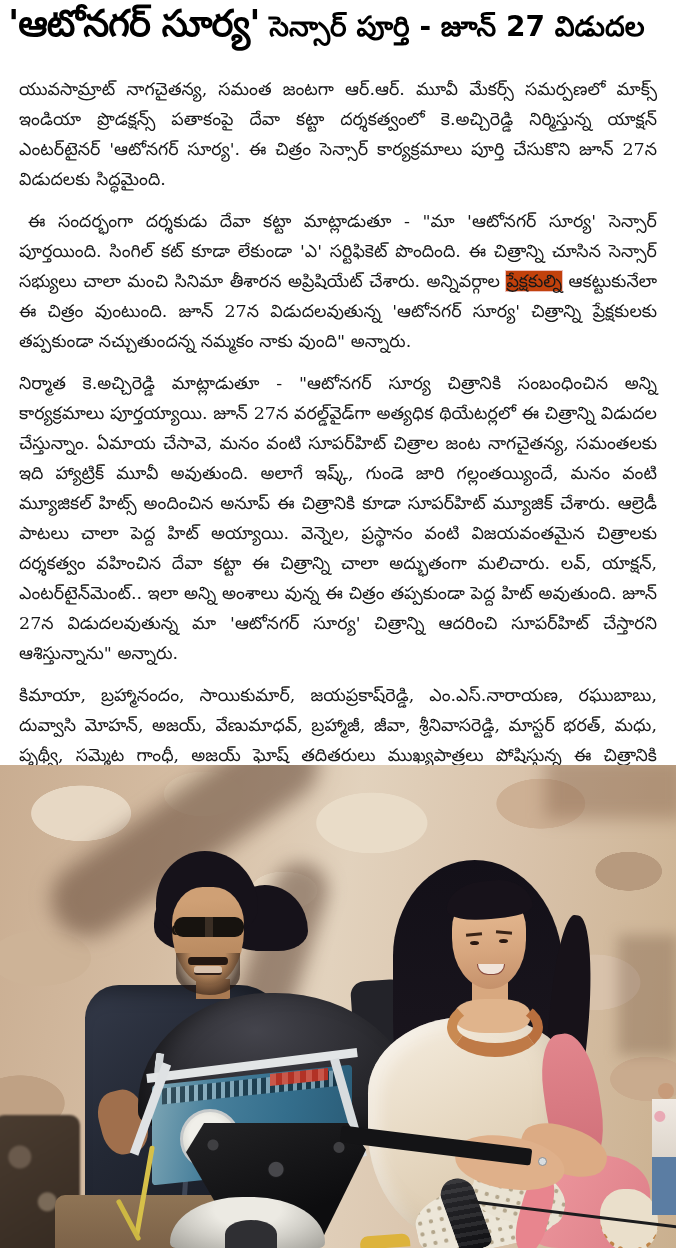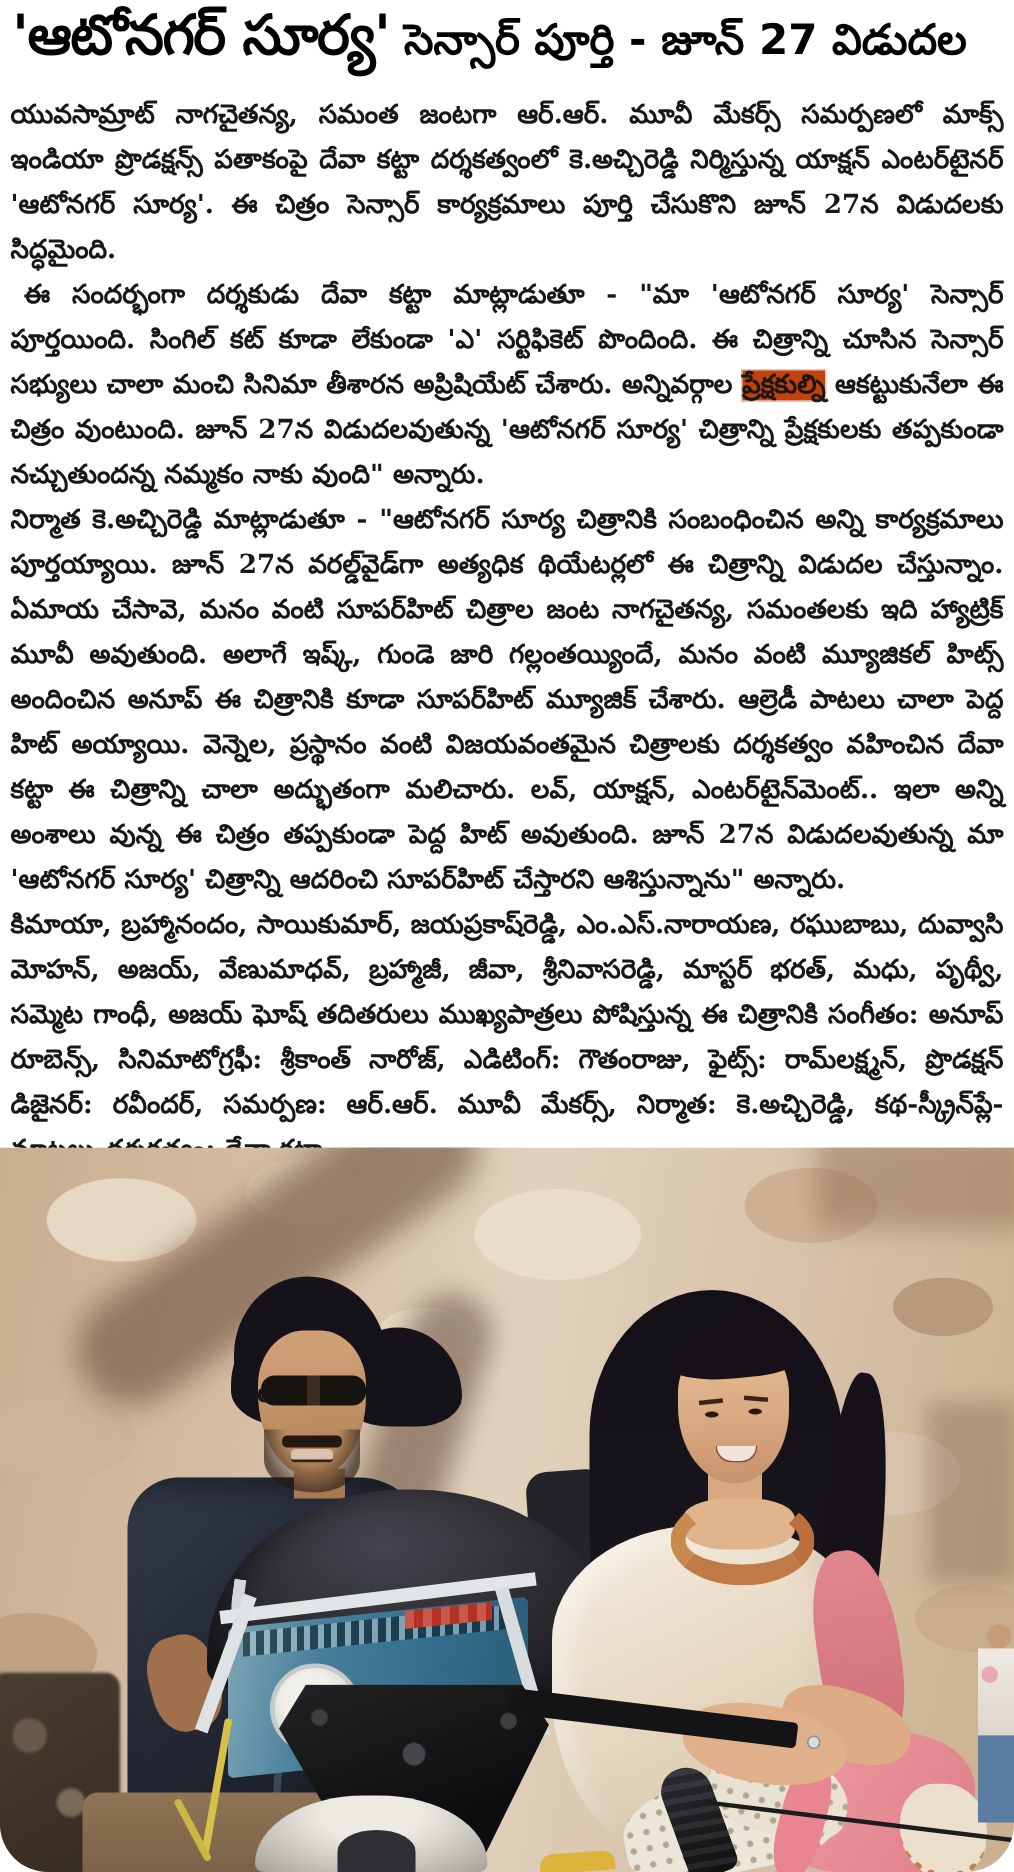"'ఆటోనగర్ సూర్య' సెన్సార్ పూర్తి -" #page { border-radius: 32px -> none }
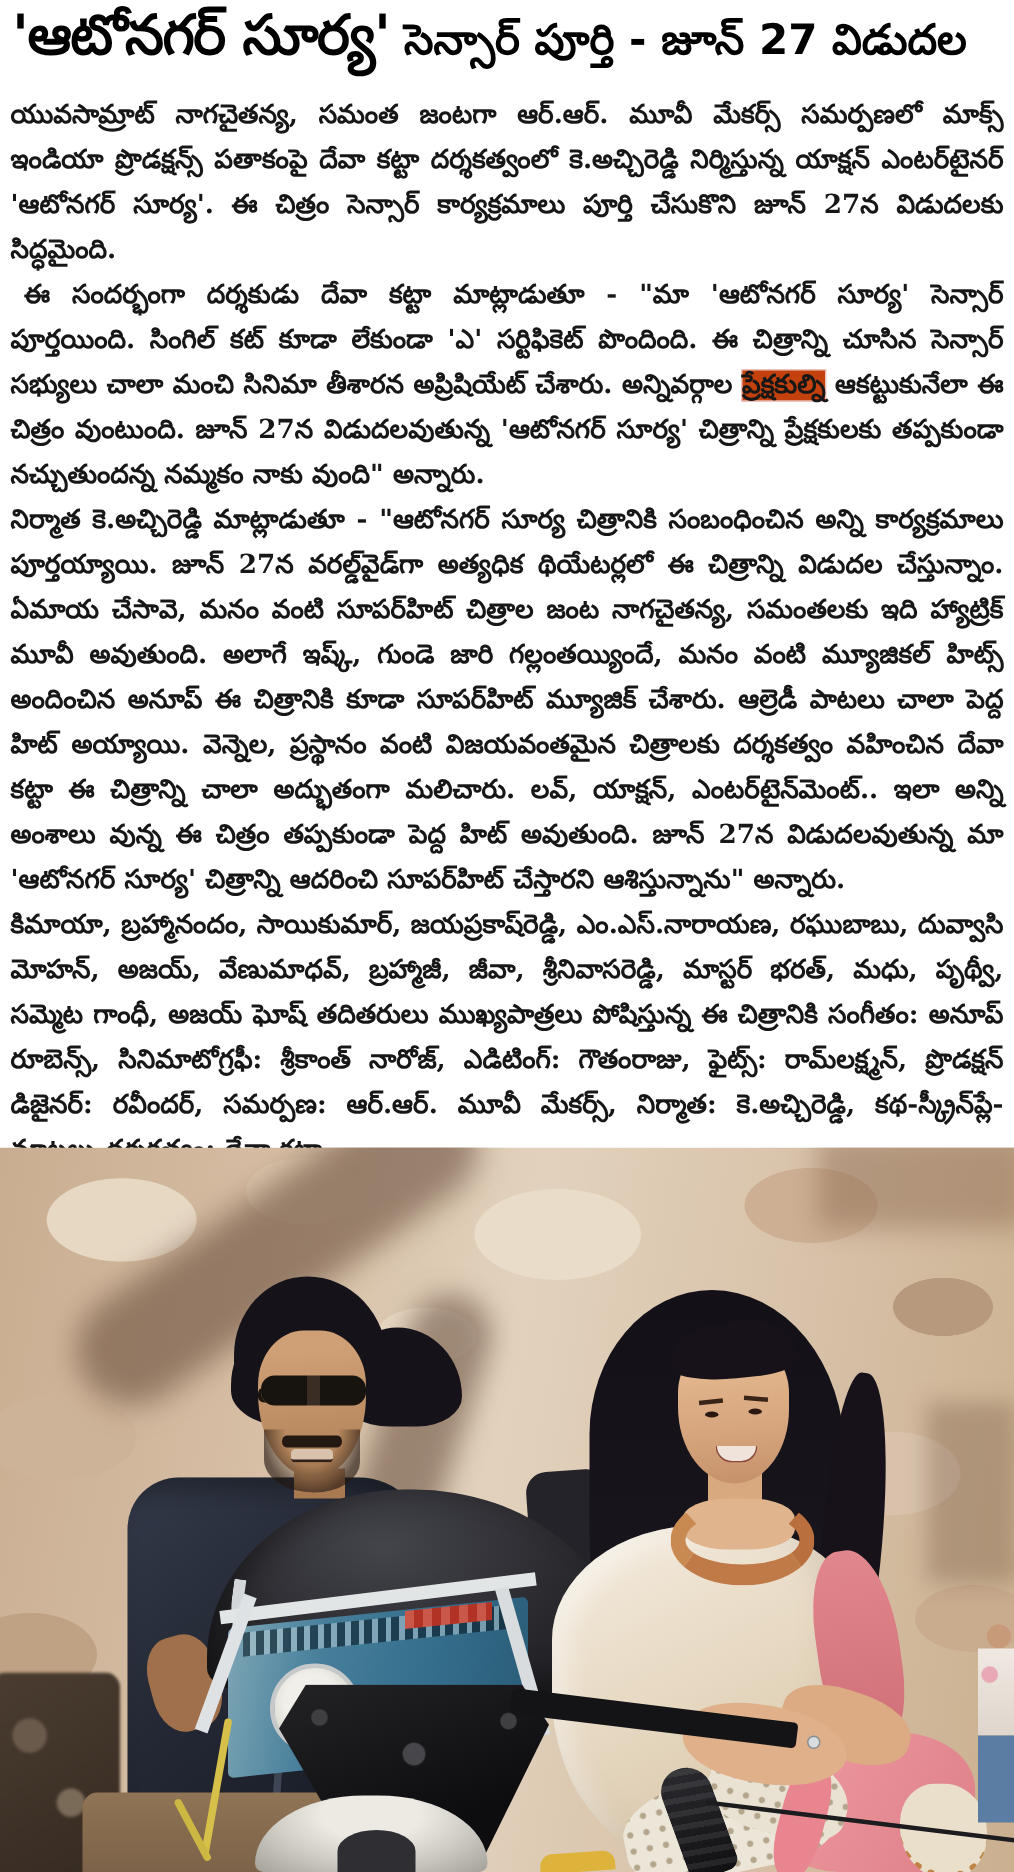"యువసామ్రాట్ నాగచైతన్య, సమంత జంటగా" #article p { font-weight: bold -> none; margin: 0 -> 12px }
